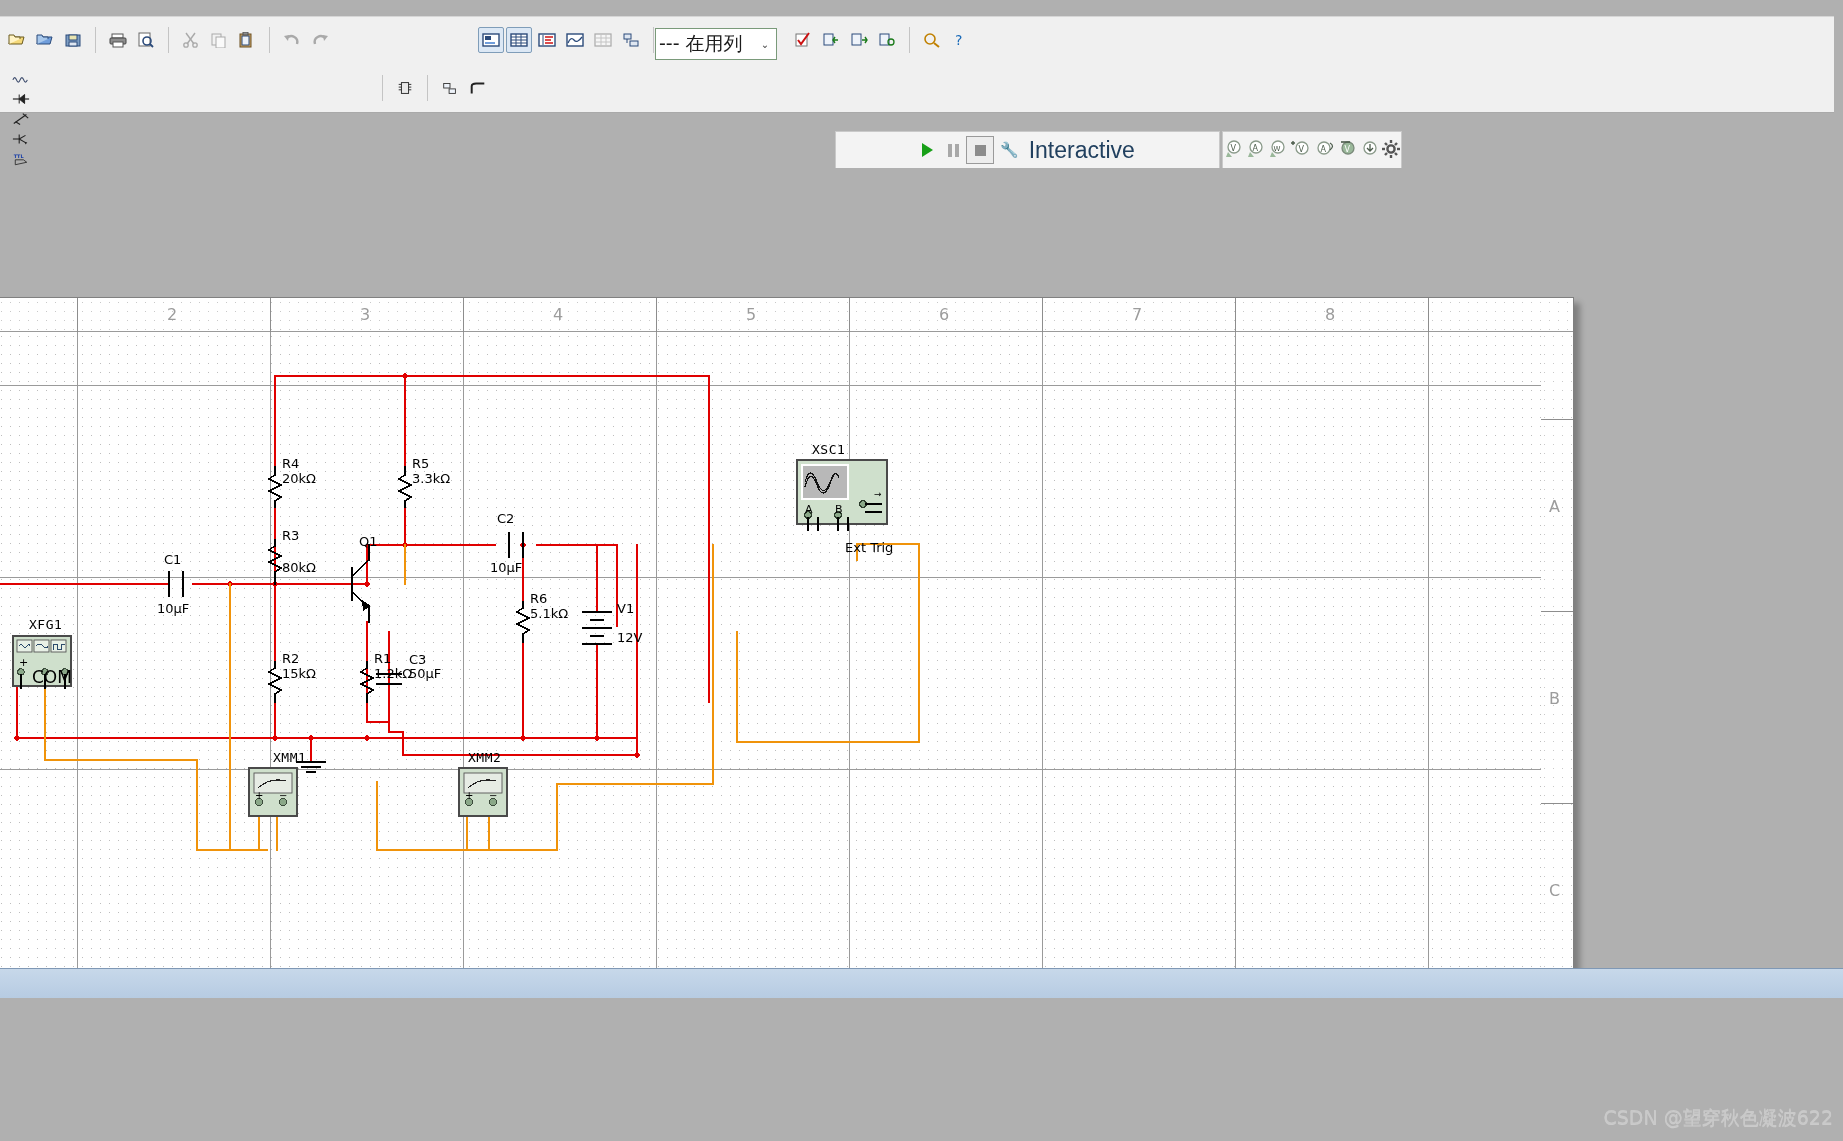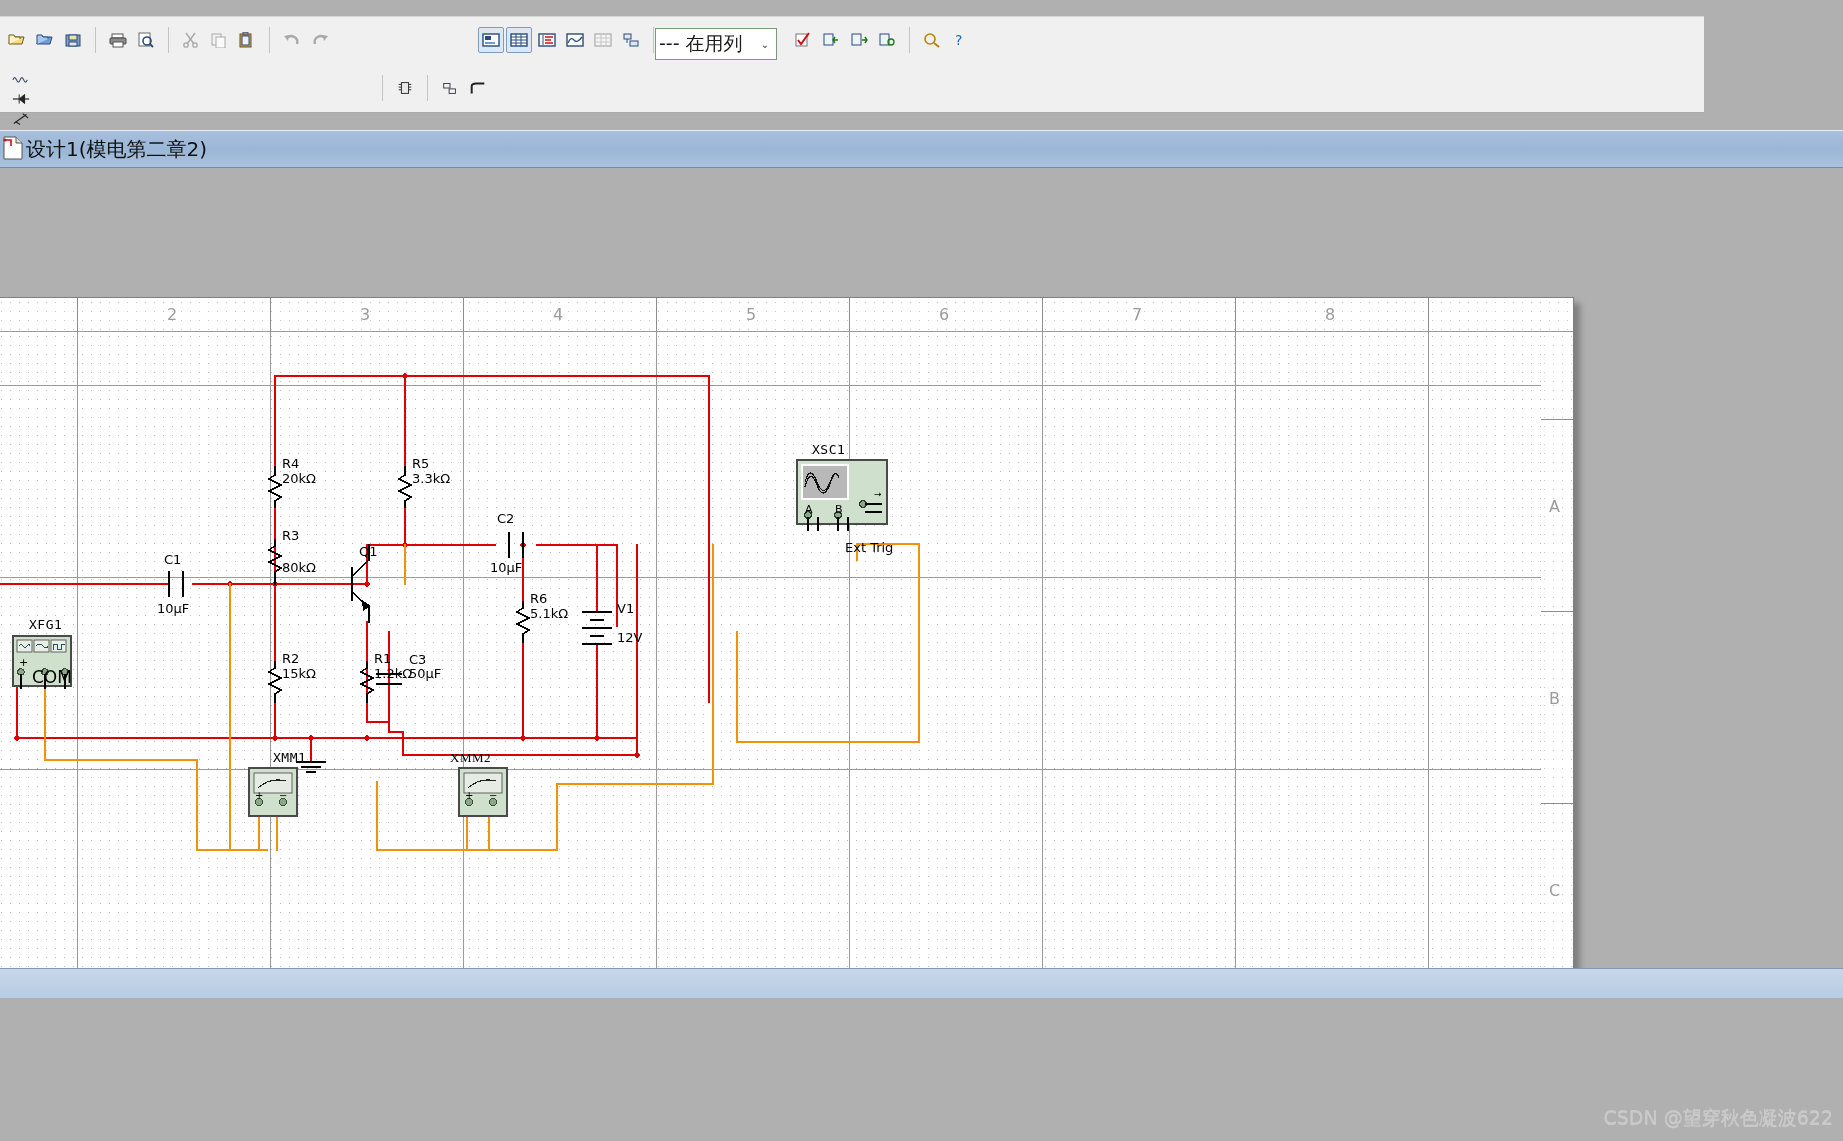"--- 在用列" .tbrow { width: 1704px -> 1834px }
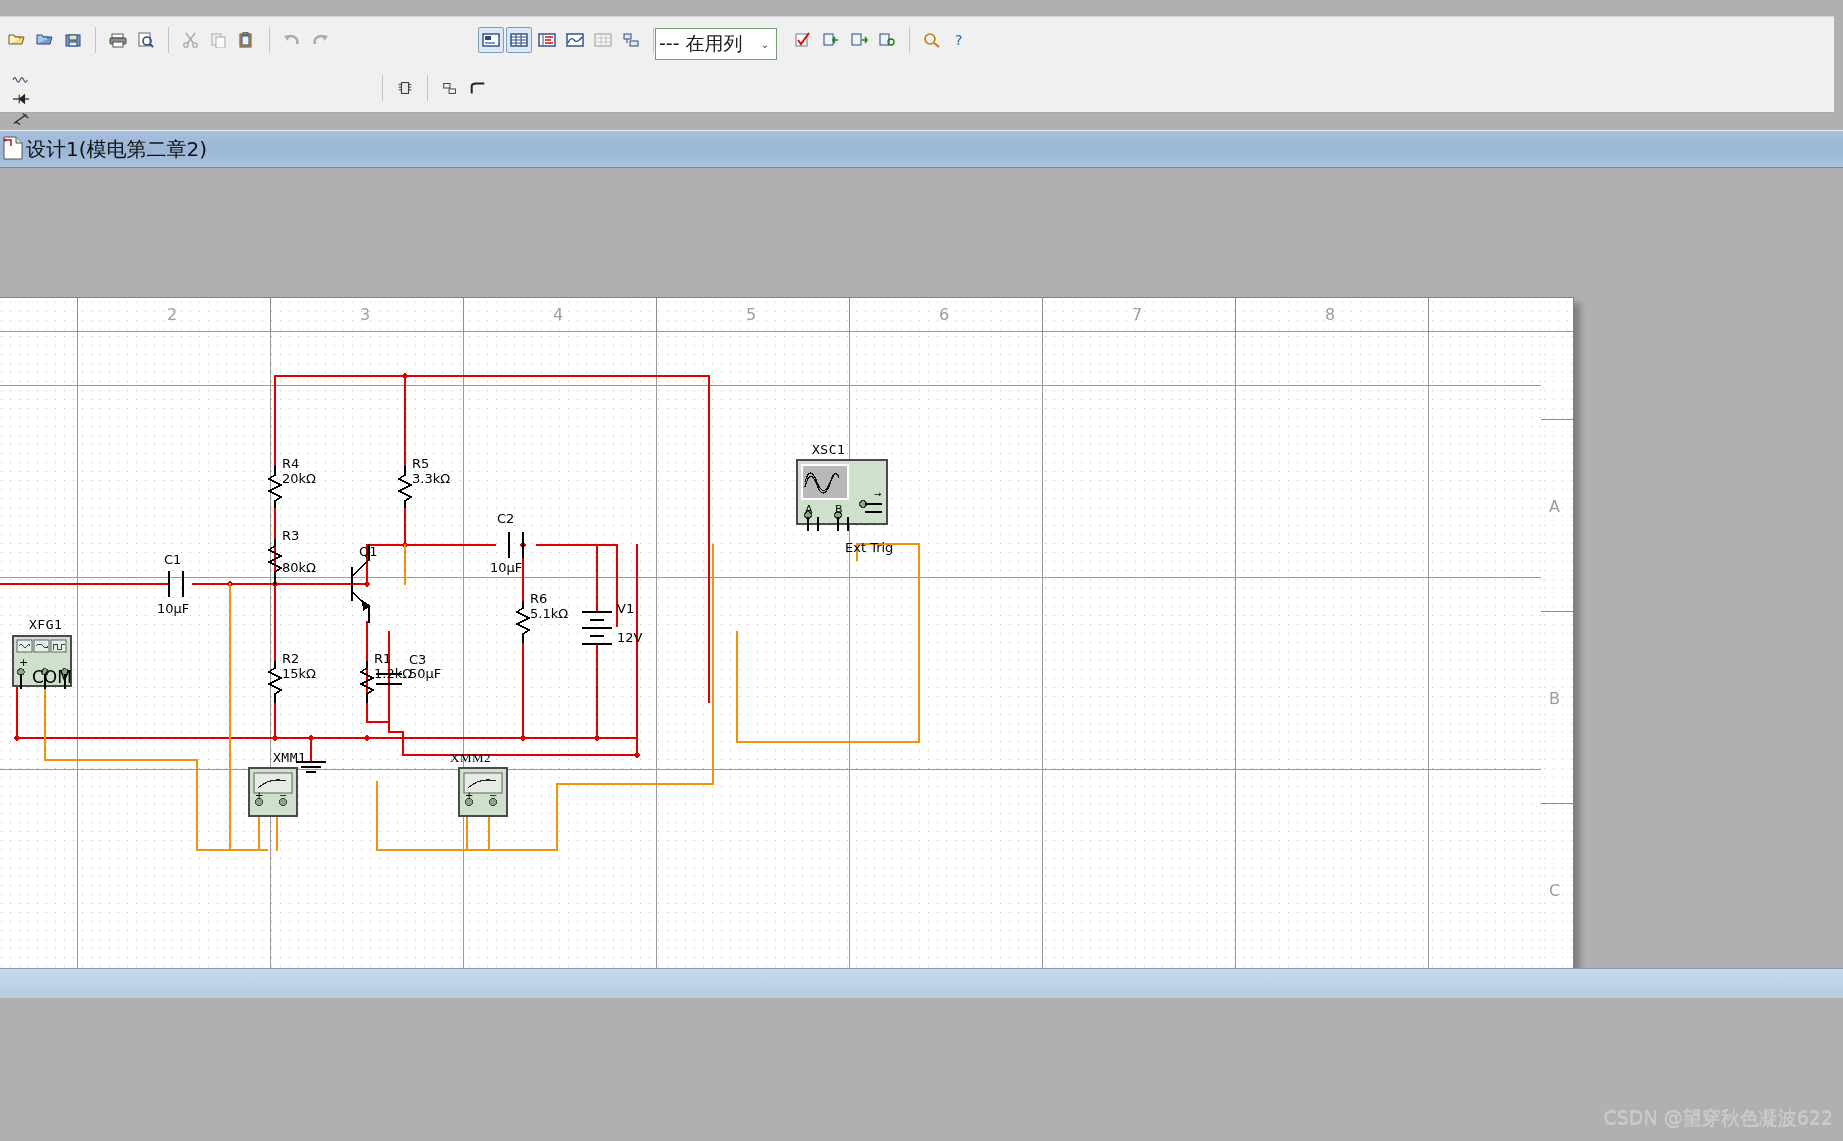"设计1(模电第二章2)" div.doctitle { html: <div> <span> <svg> <path></path> <path></path> <path></path> <circle></circle> </svg> </span> <span>设计1(模电第二章2)</span> </div> -> none }
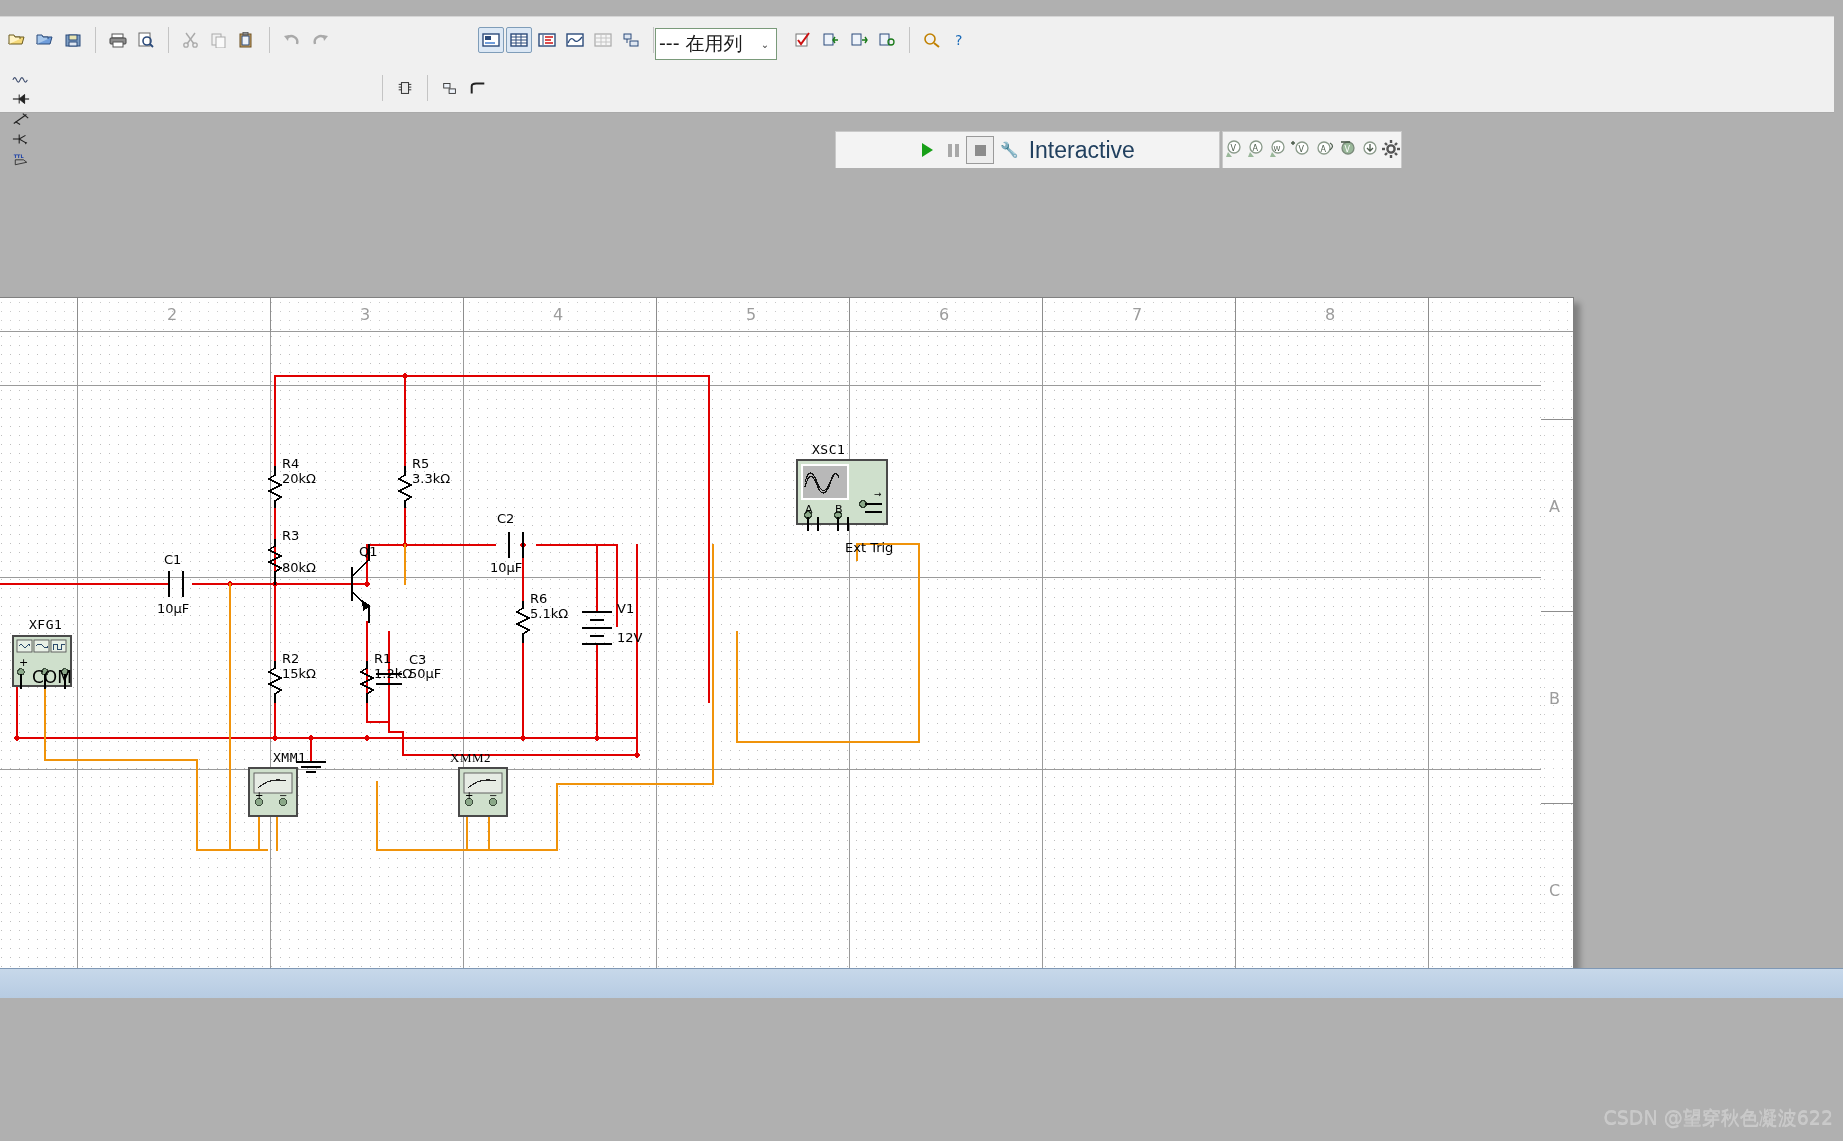"Q1" div.lbl-c { top: 212px -> 202px }
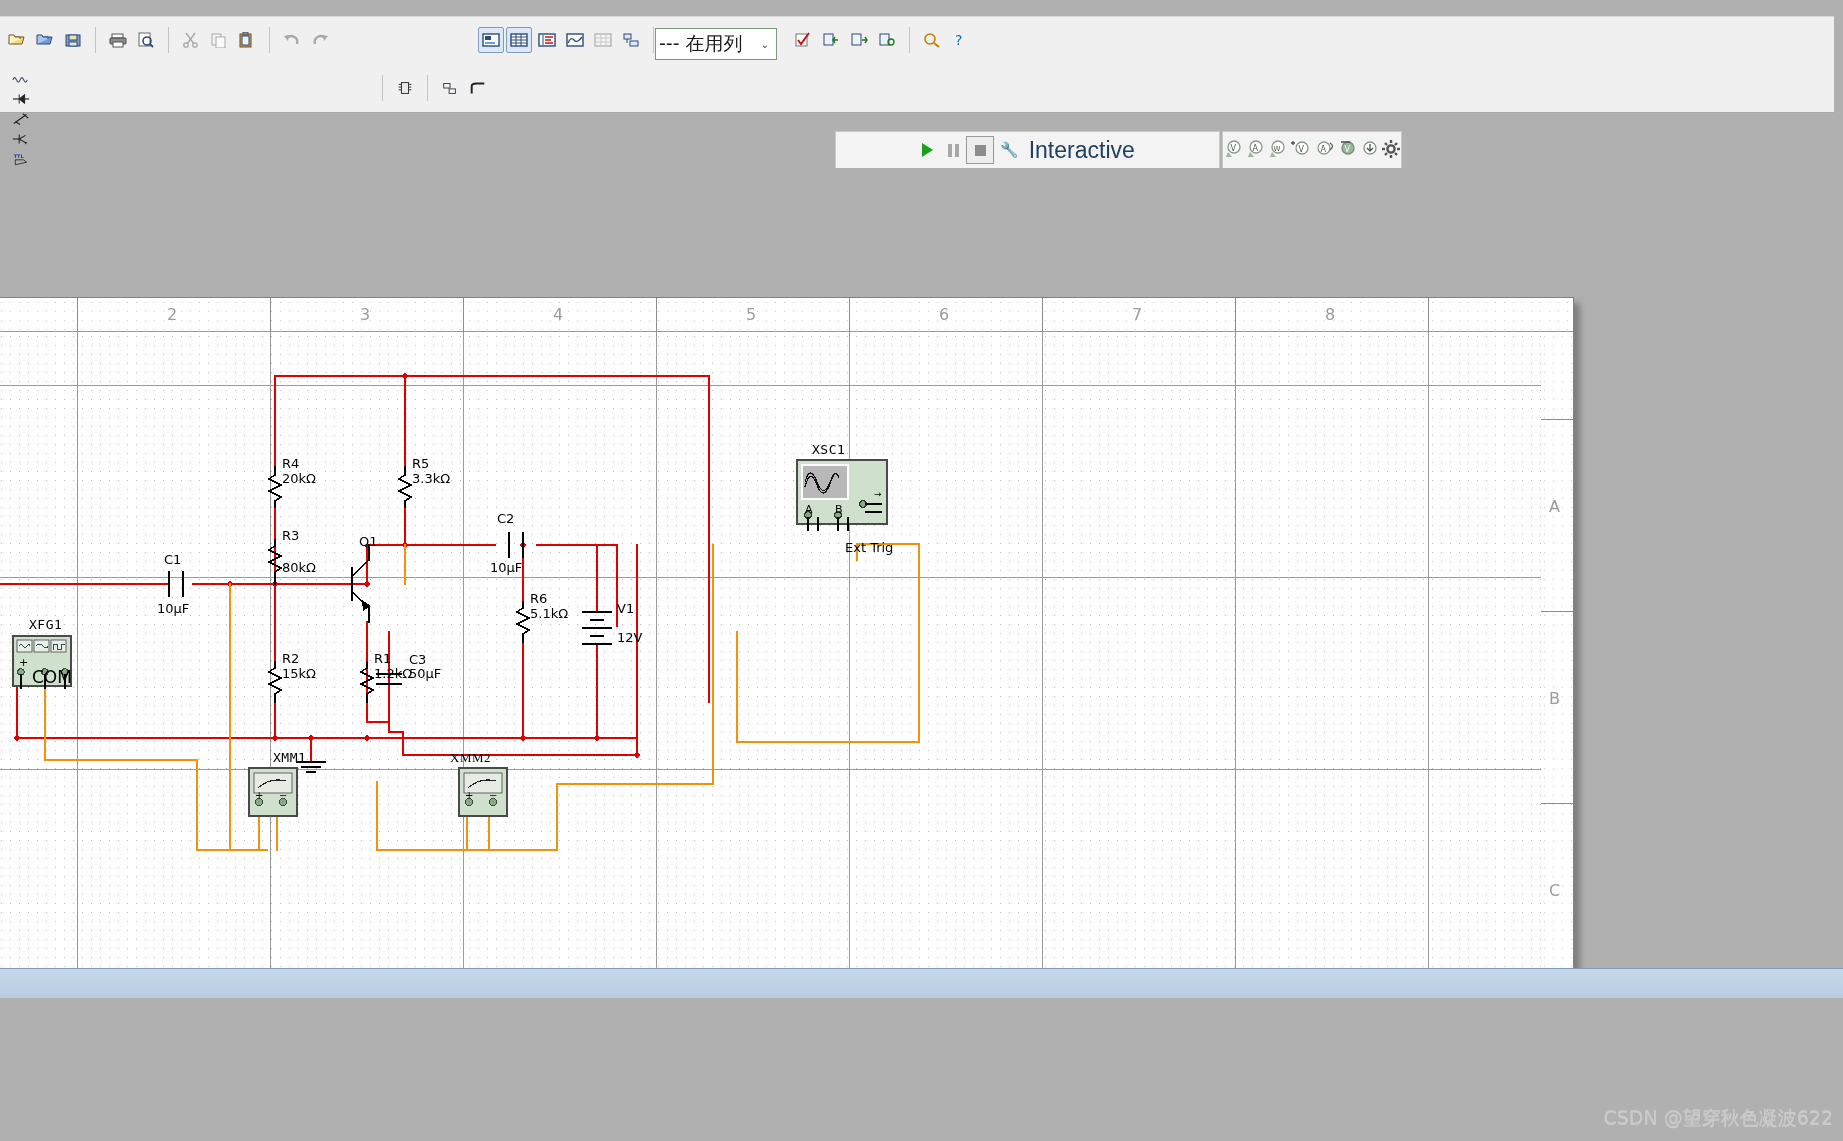"XMM2" div.lbl-i { font-family: Liberation Serif, serif -> none; left: 453px -> 471px }
